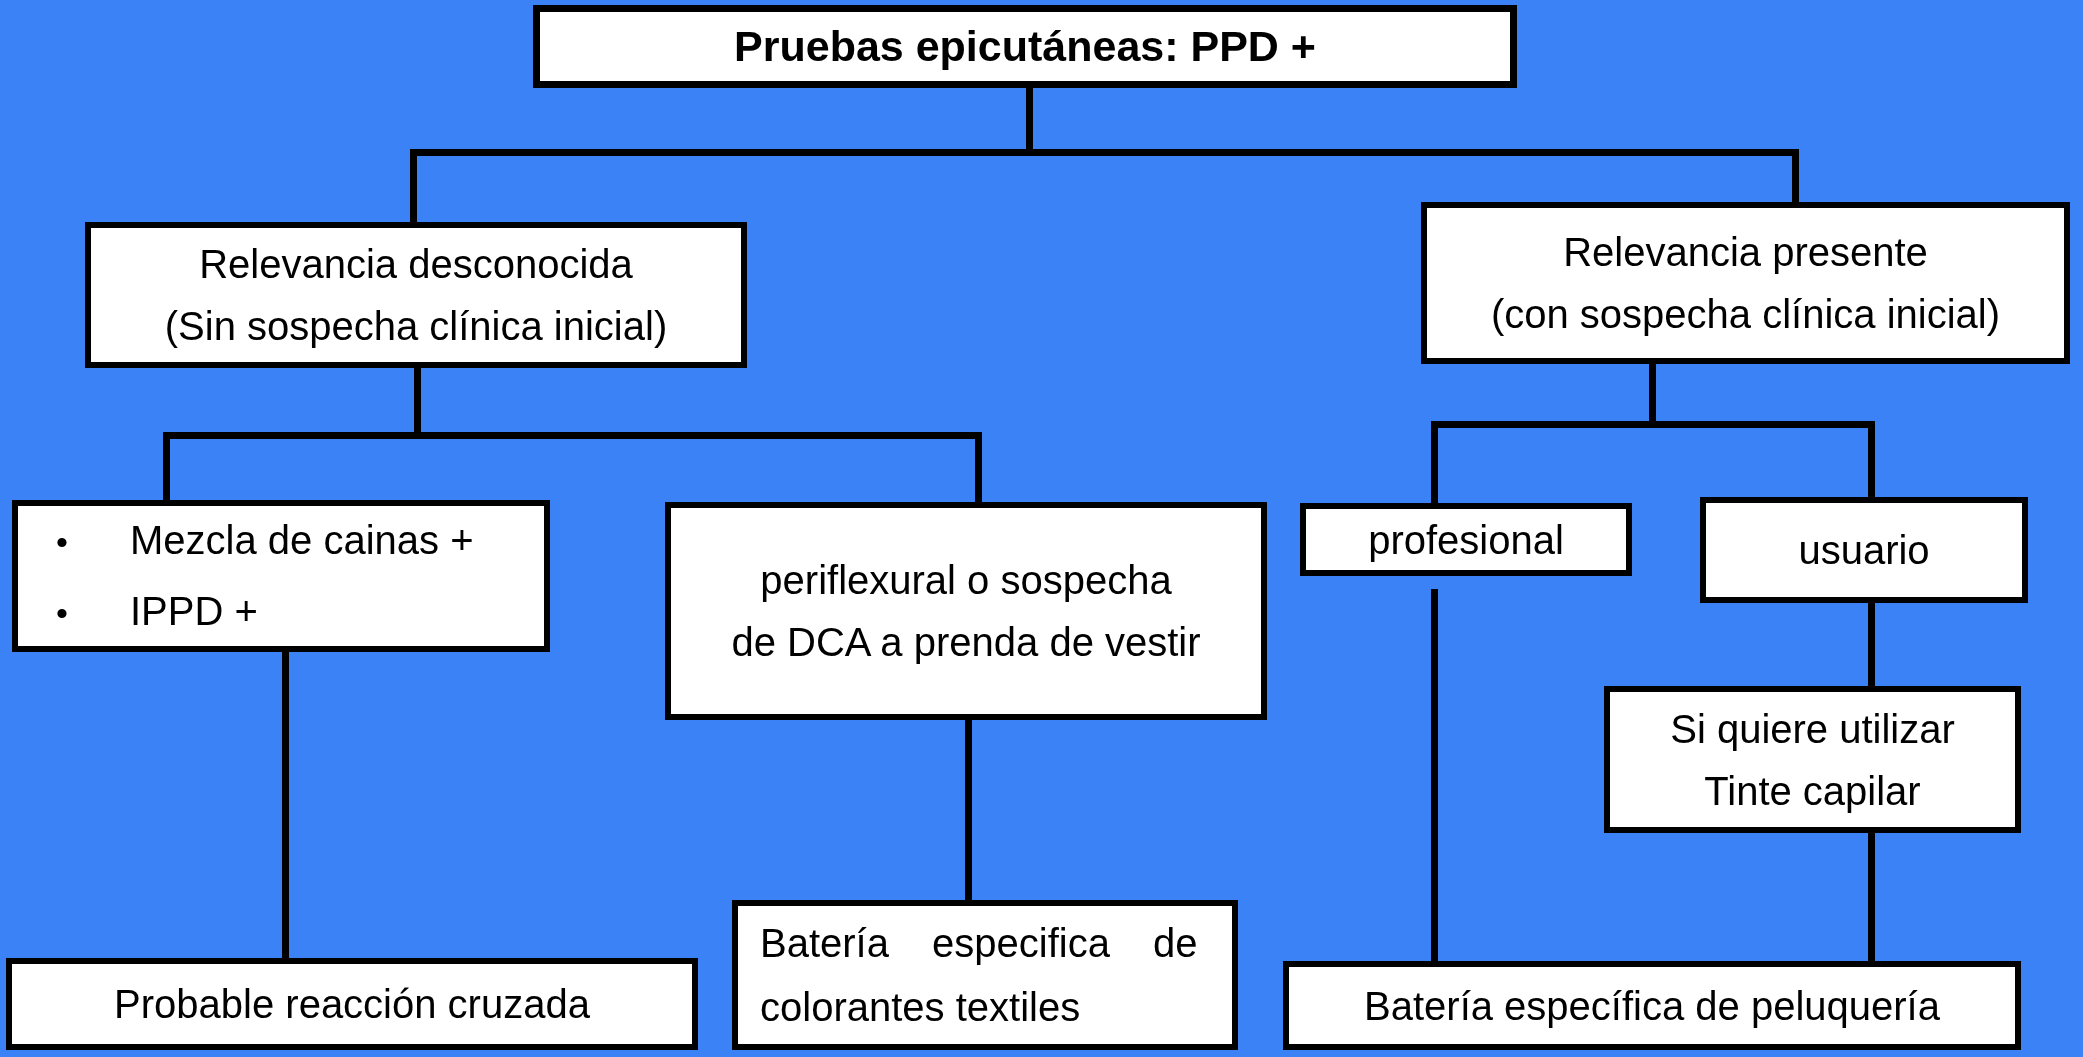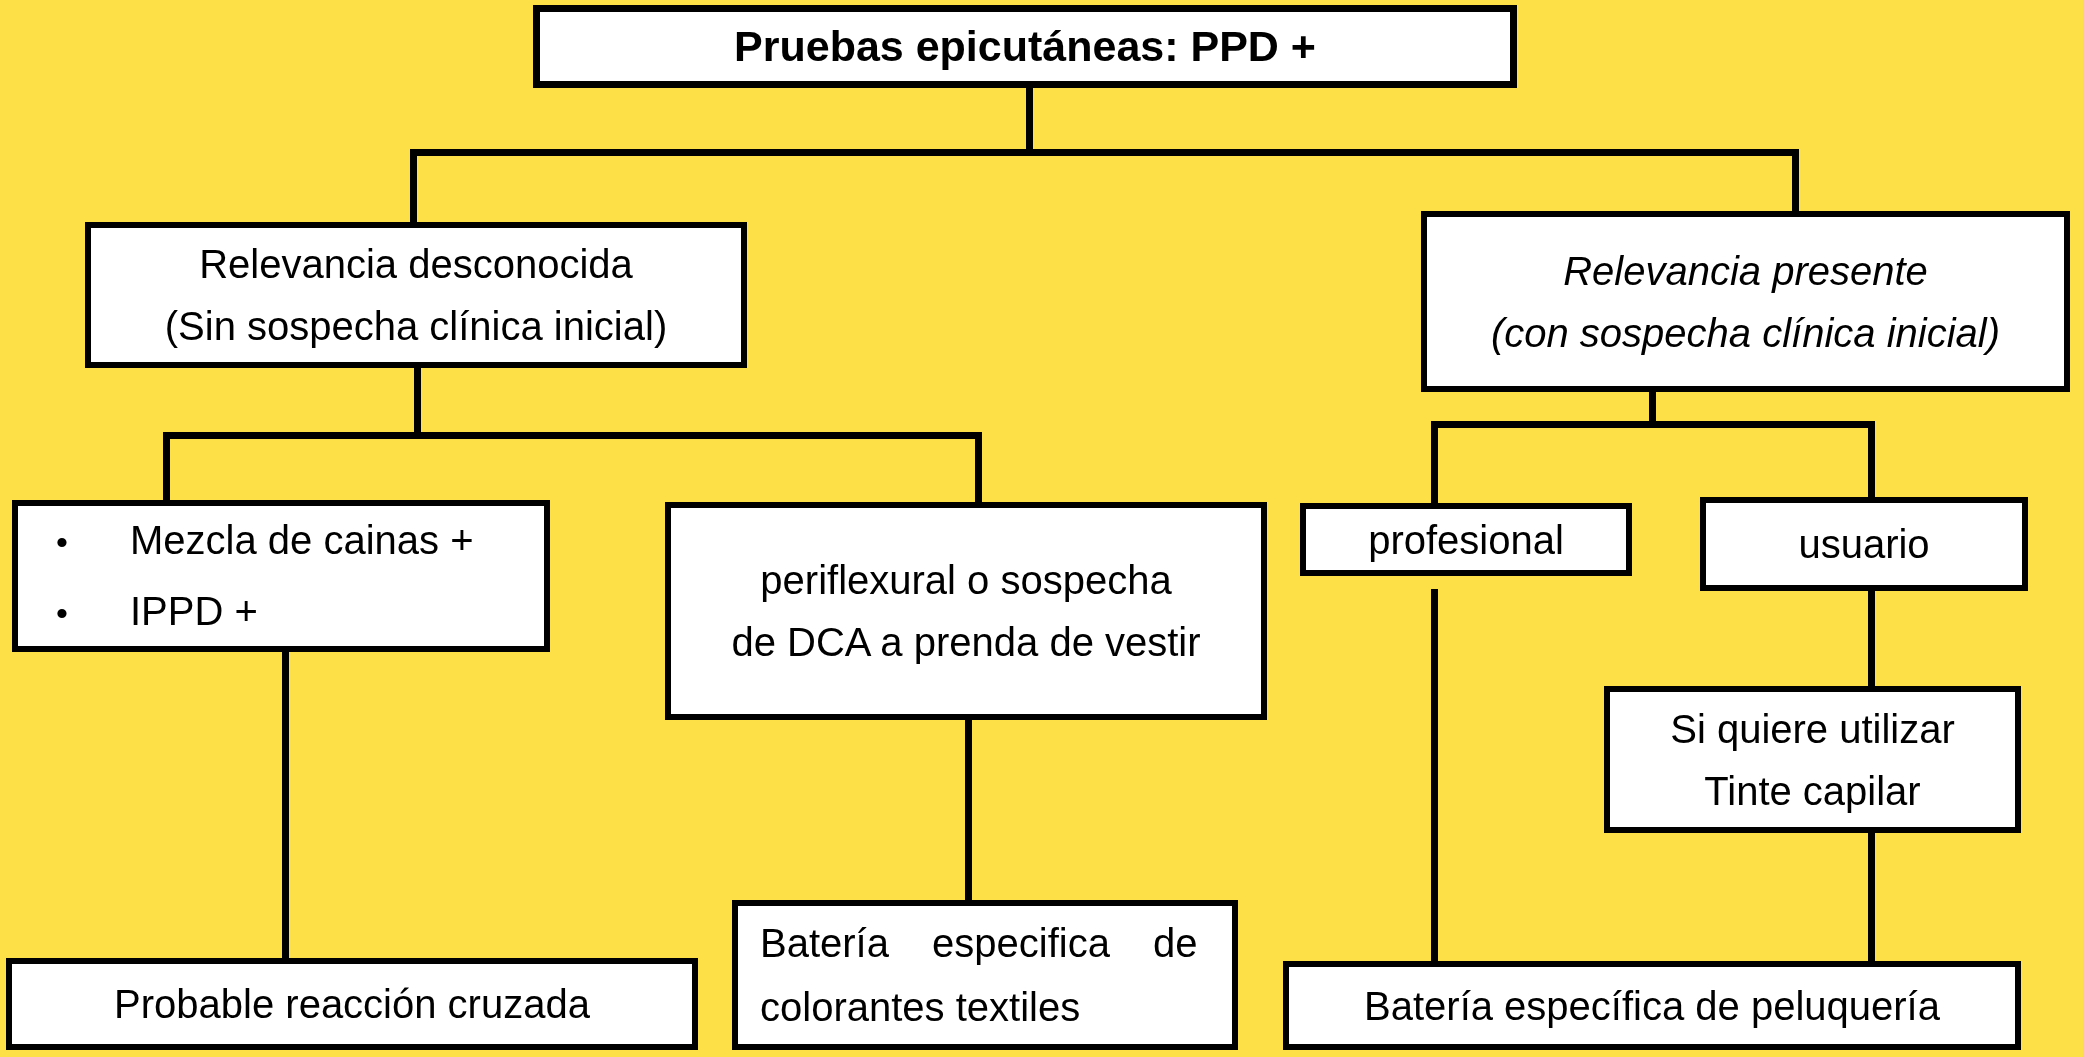"Pruebas epicutáneas: PPD +" .canvas { background: #fde047 -> #3b82f6 }
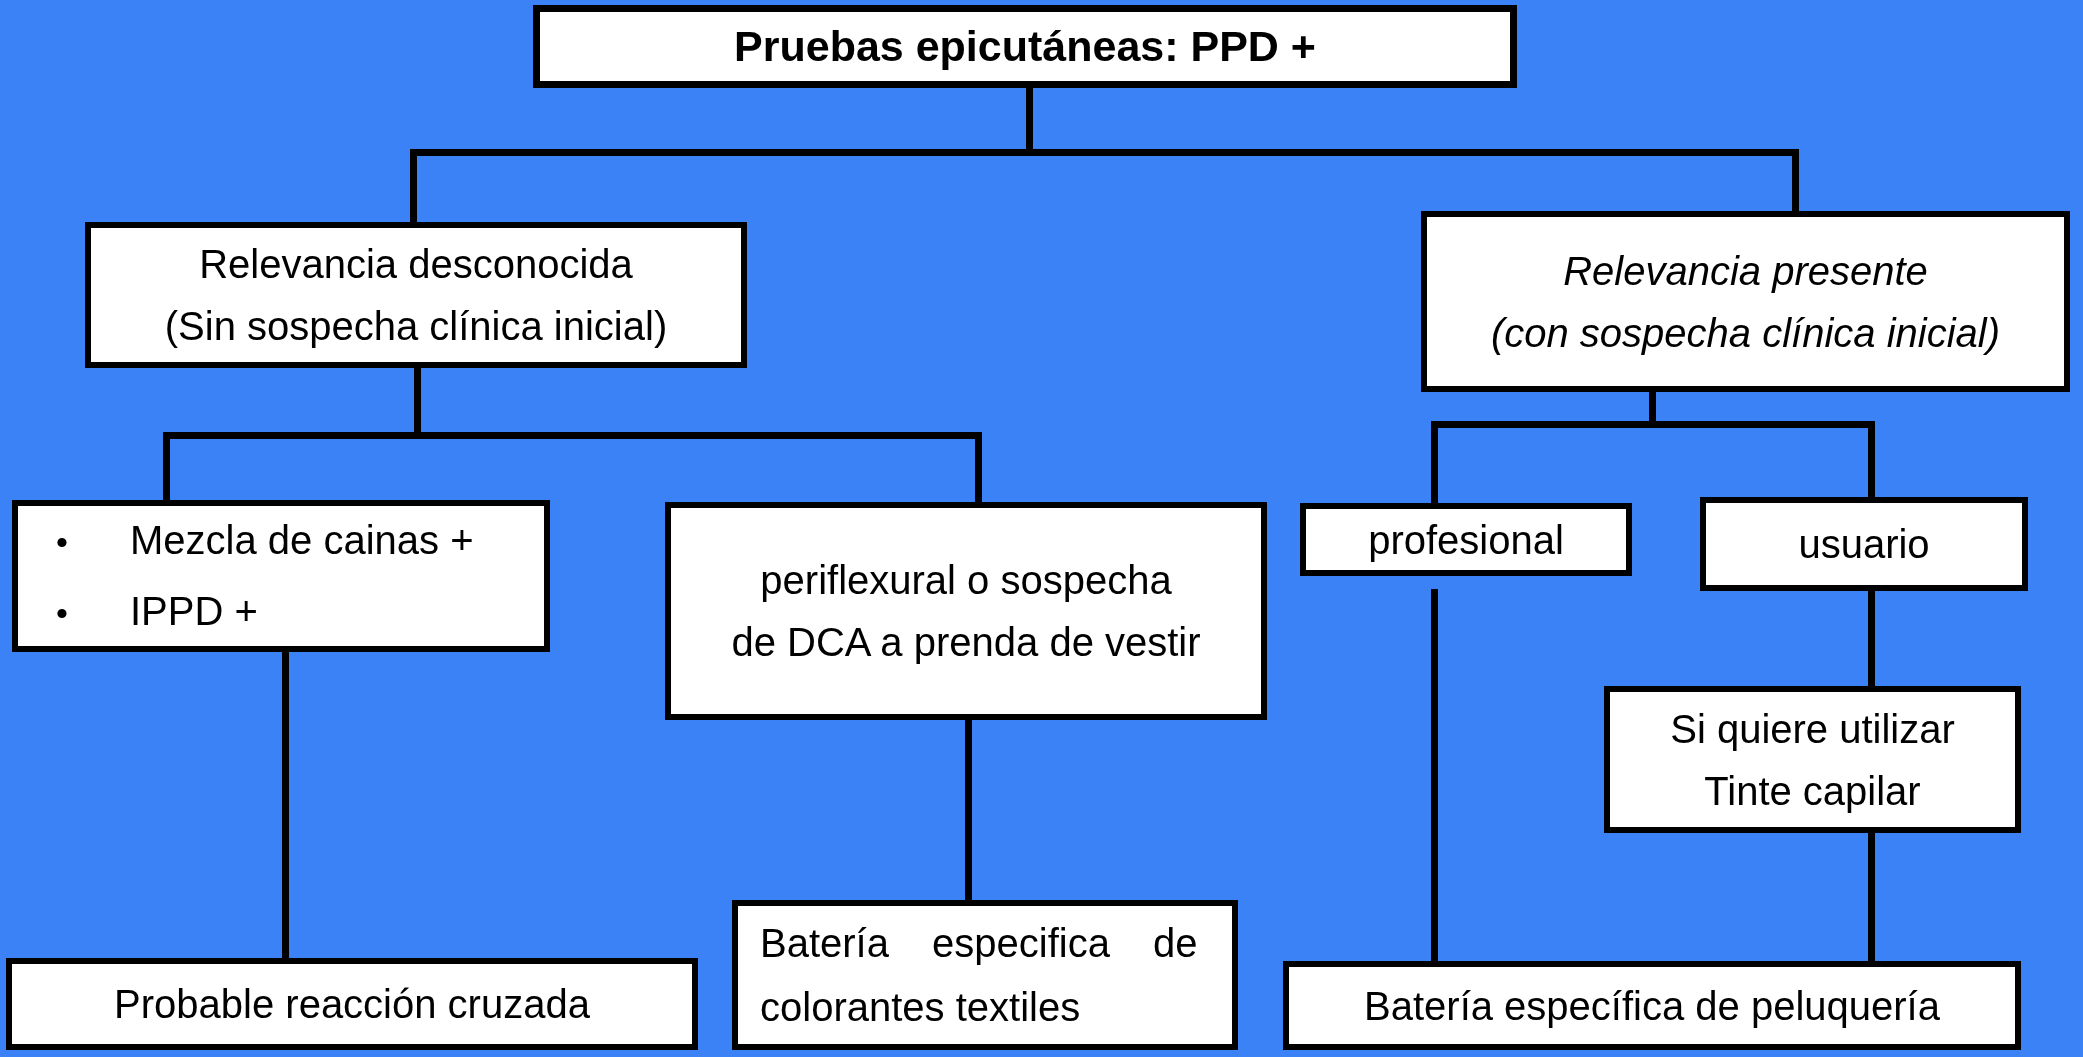"Relevancia presente" div.node { font-style: italic -> none; height: 181px -> 162px; top: 211px -> 202px }
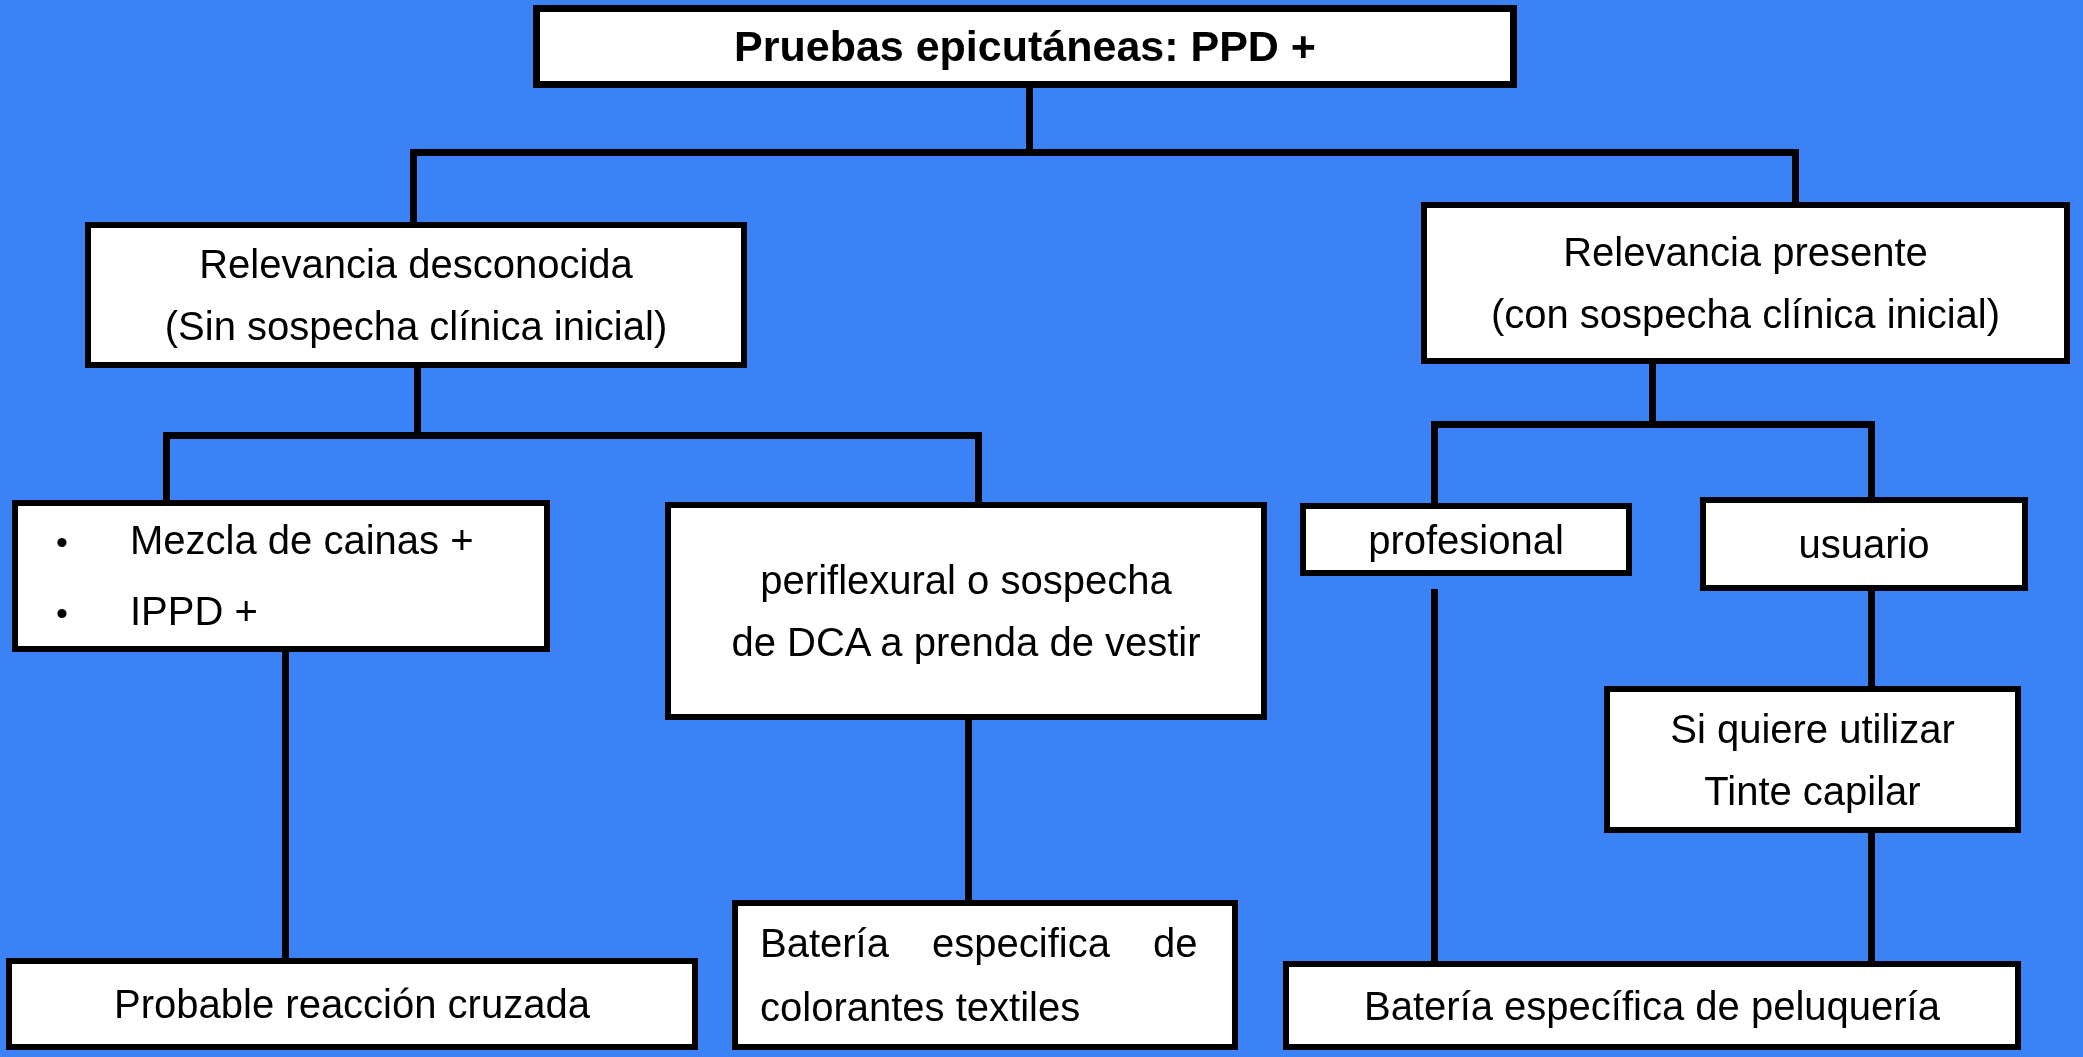"usuario" div.node { height: 94px -> 106px }
